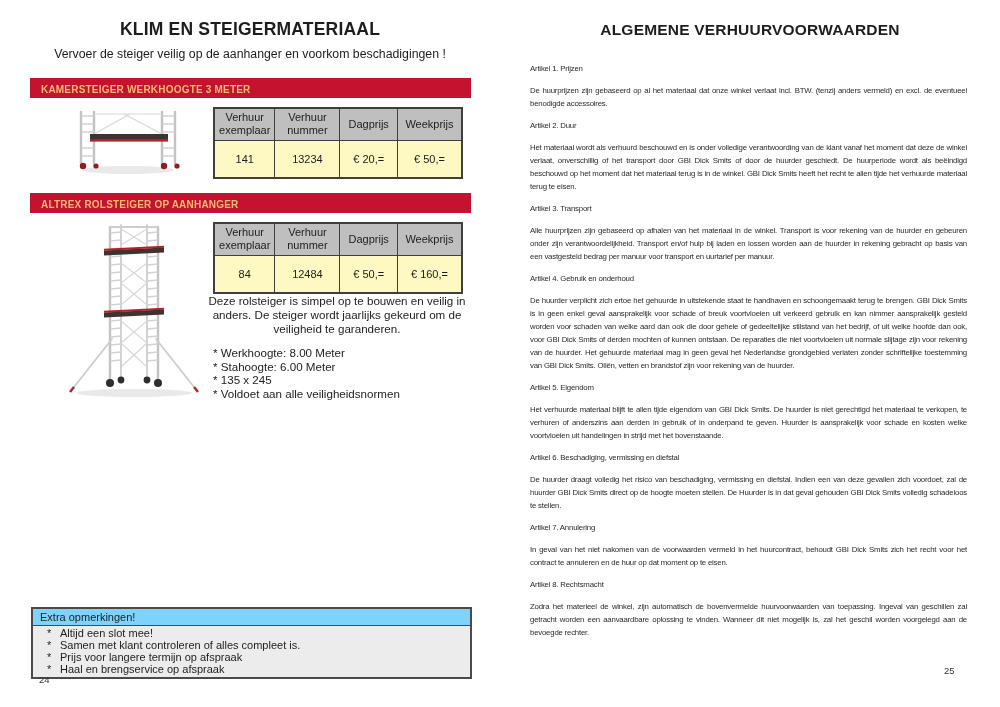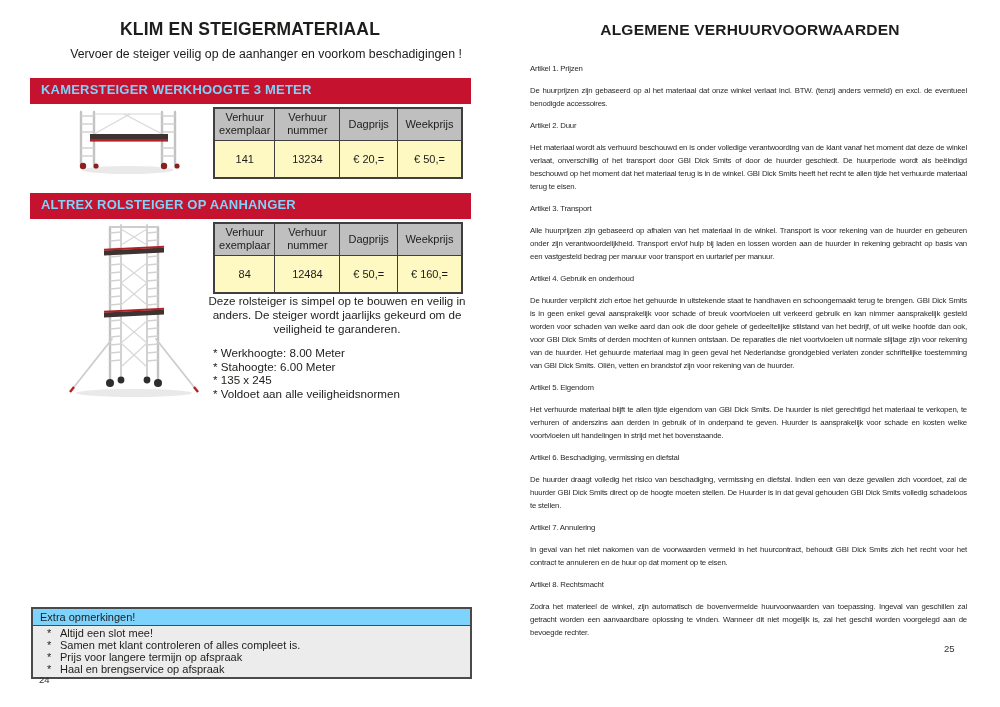"Vervoer de steiger veilig op" .lp-subtitle { left: 16px -> 0 }
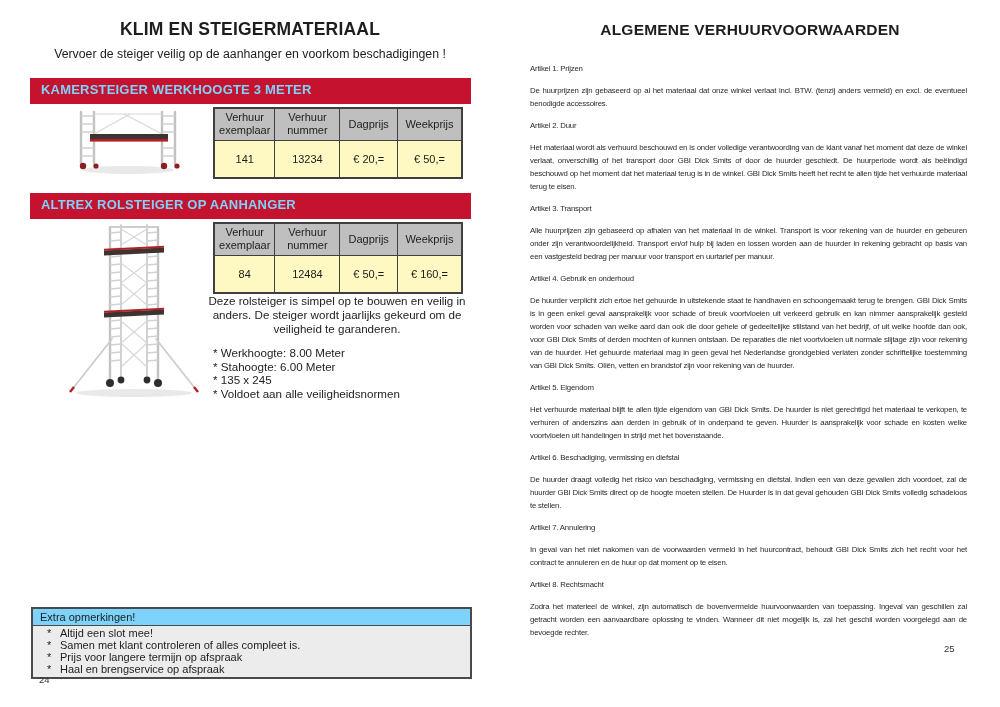"KAMERSTEIGER WERKHOOGTE 3 METER" .banner { color: #7dd3fc -> #fdba74; font-size: 13px -> 10px; height: 26px -> 20px }
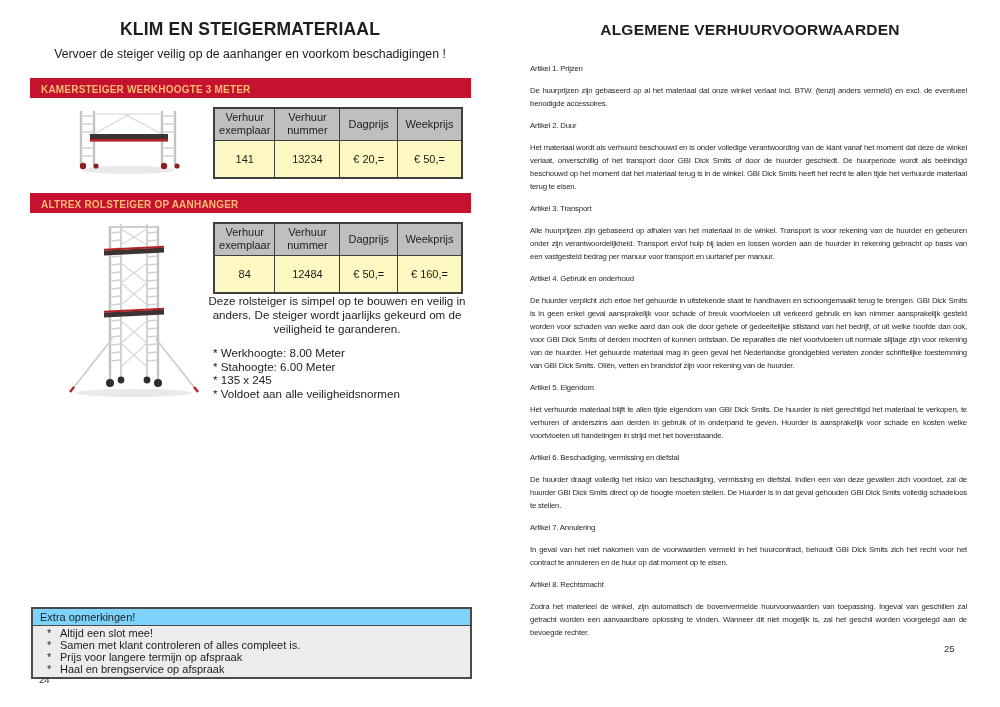"25" .pn-right { top: 643px -> 665px }
